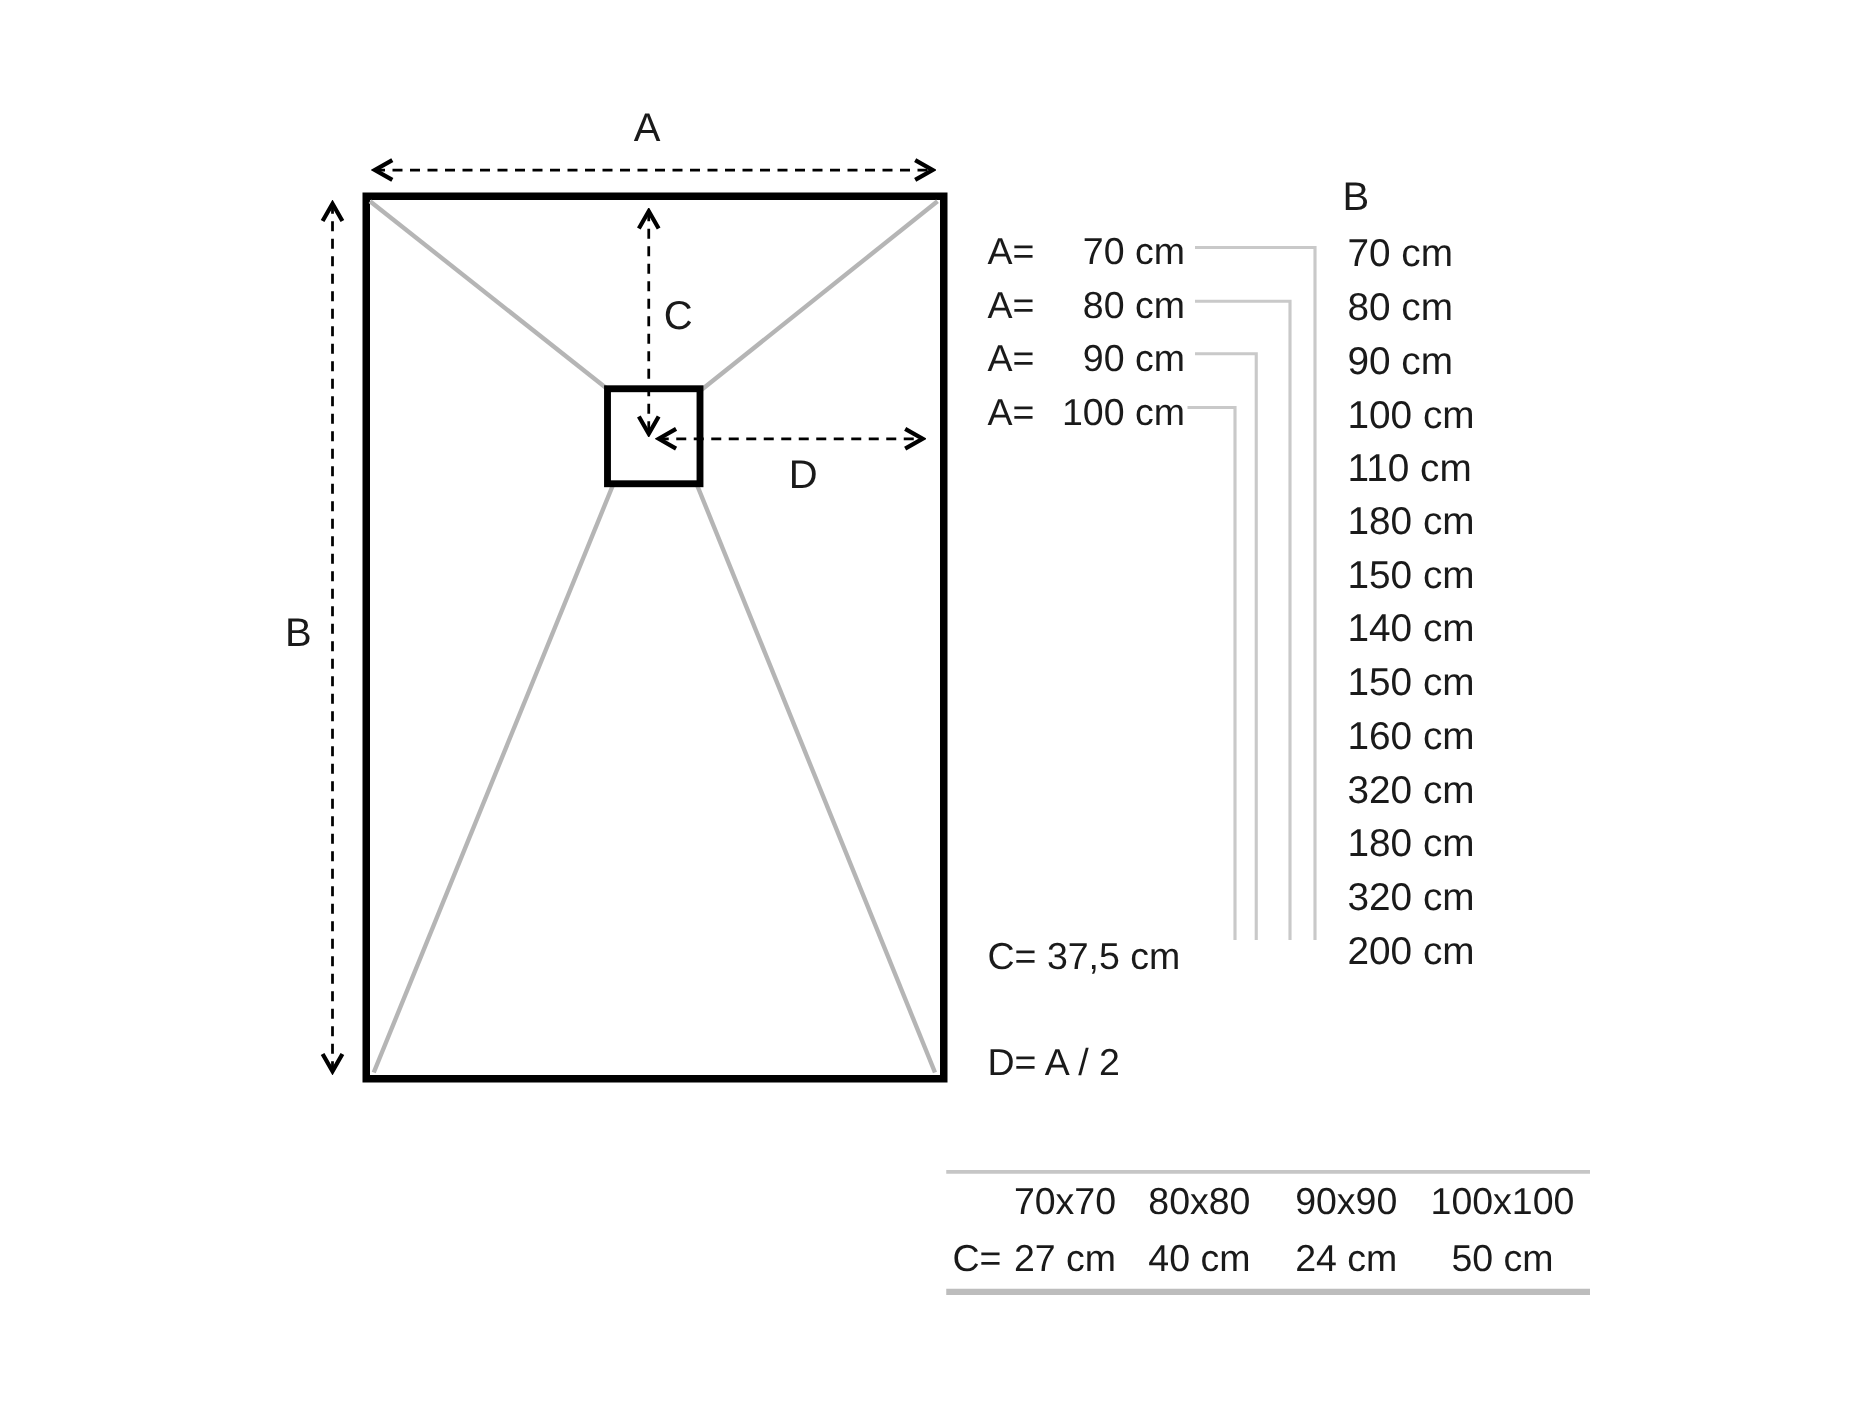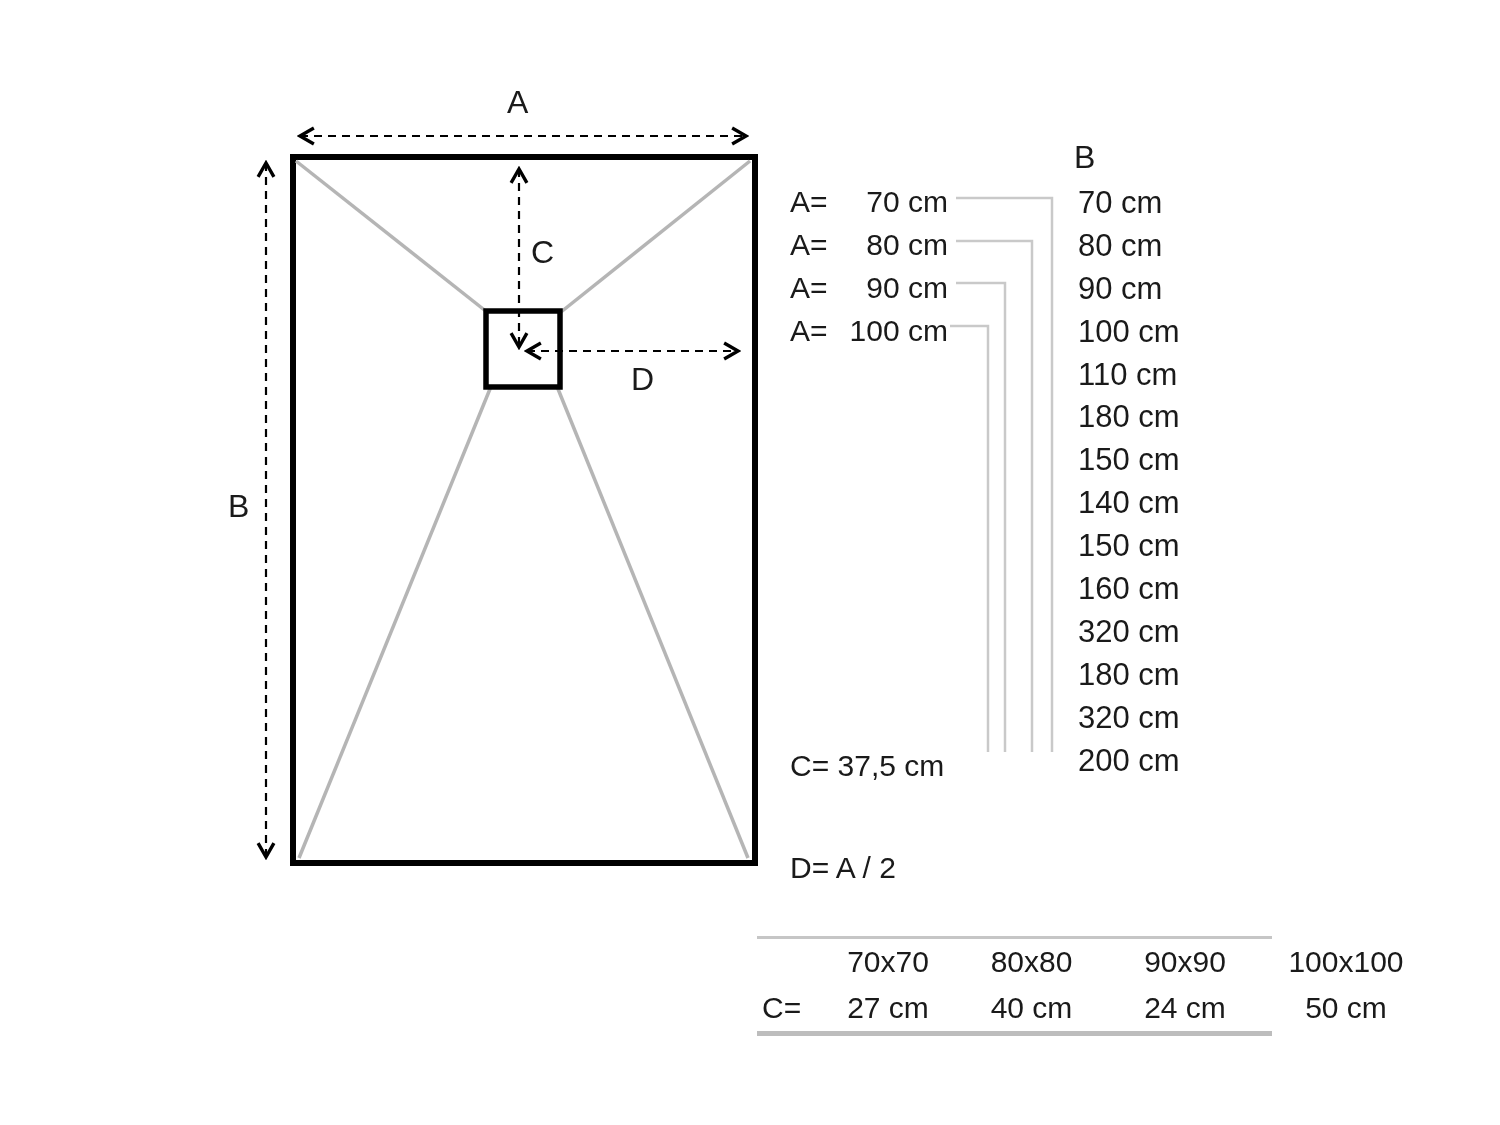"D= A / 2" #formula-d { margin-top: 17px -> none }
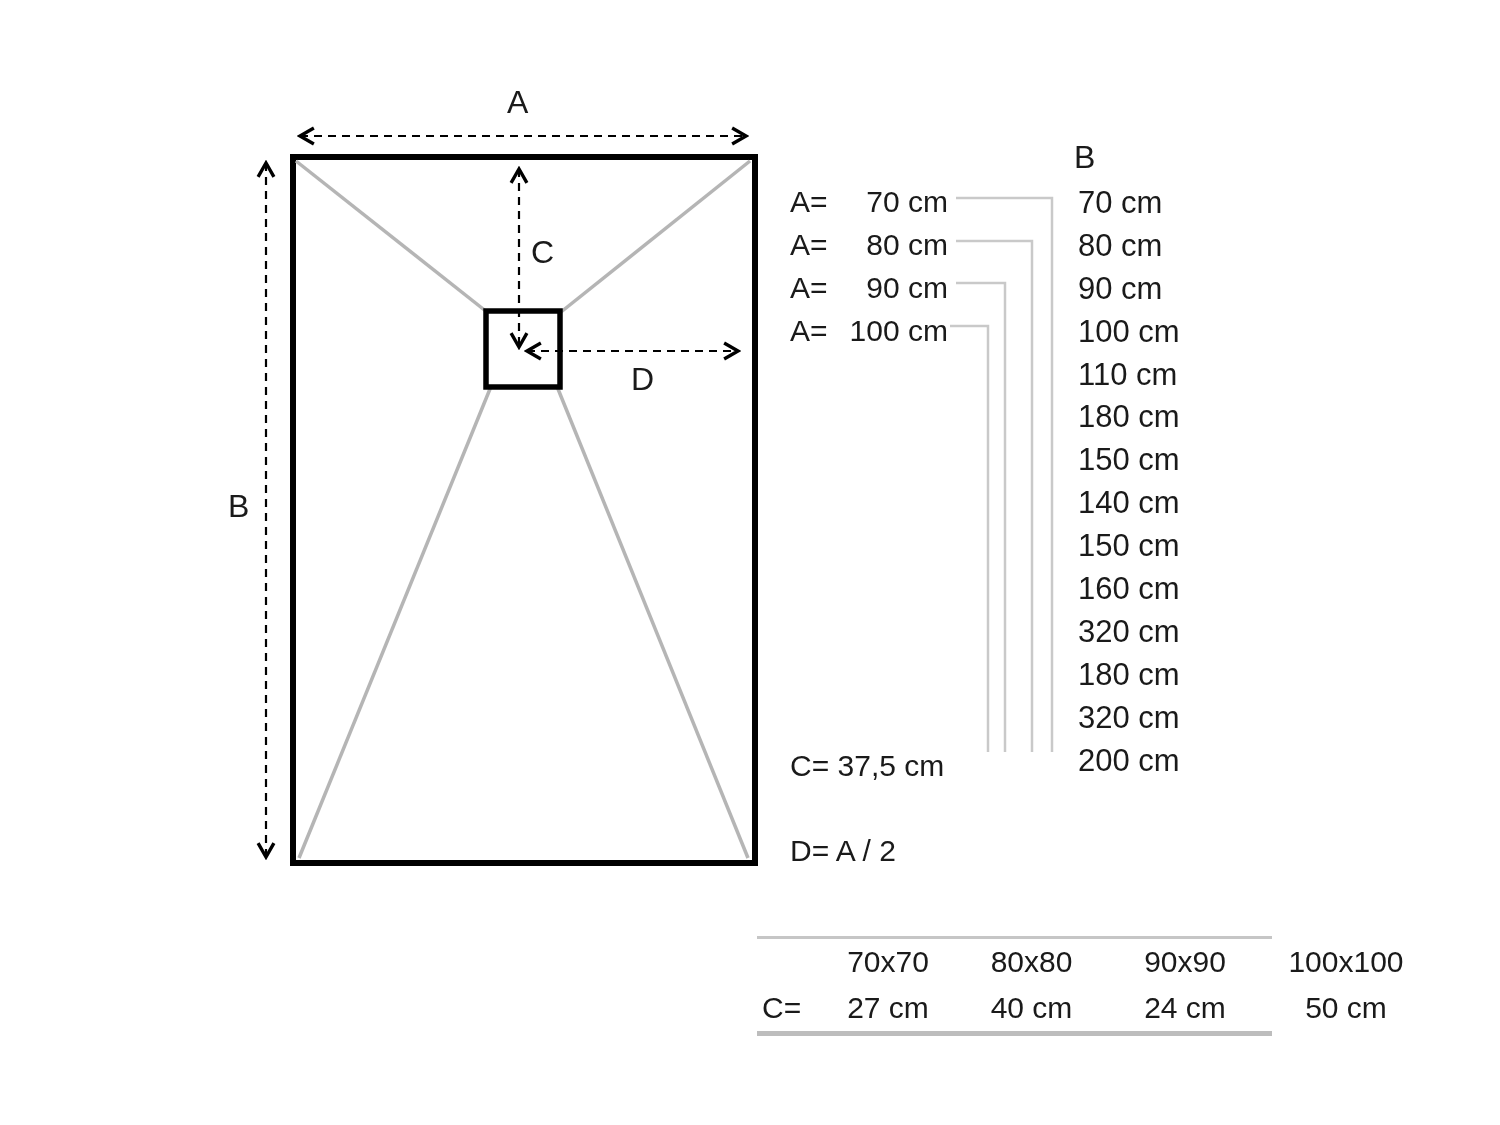"70x70" .tbl-row { gap: 36px -> none }
